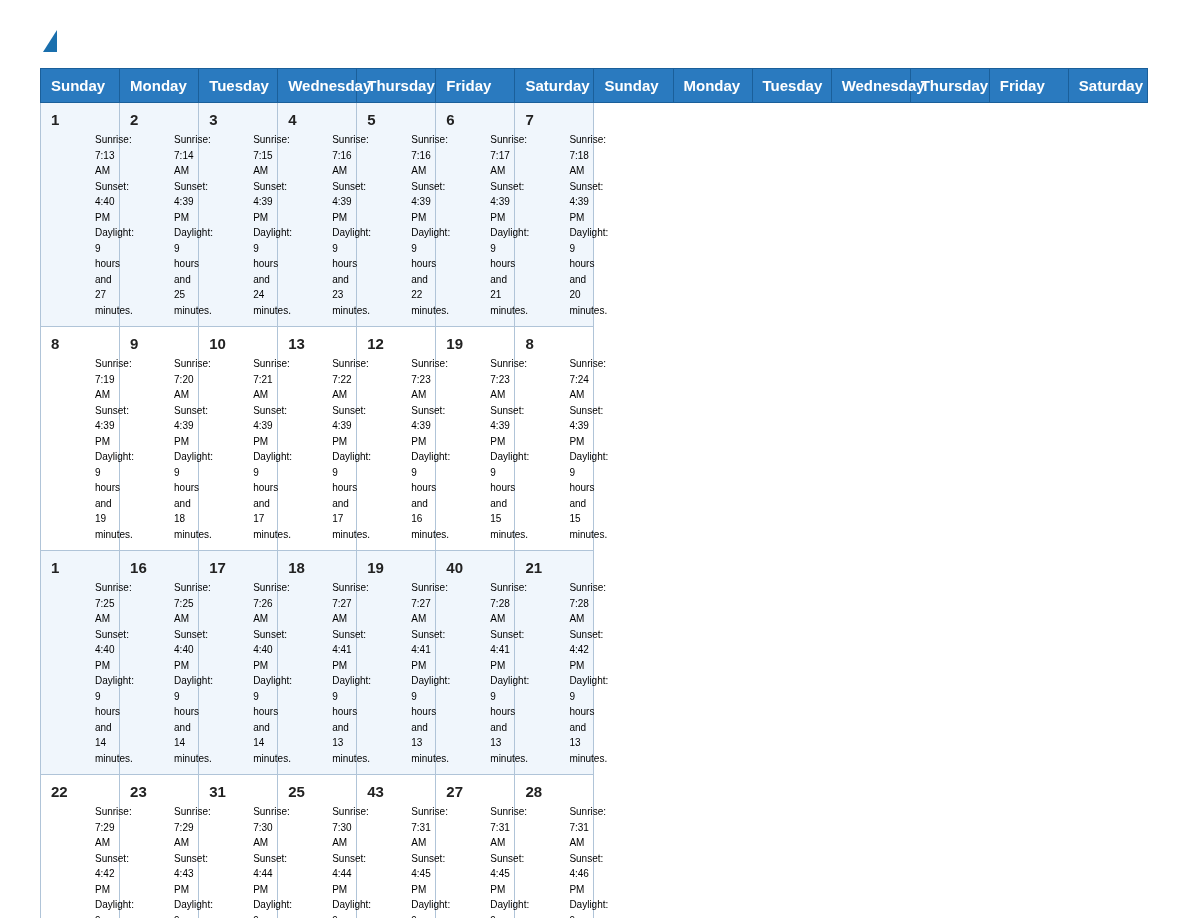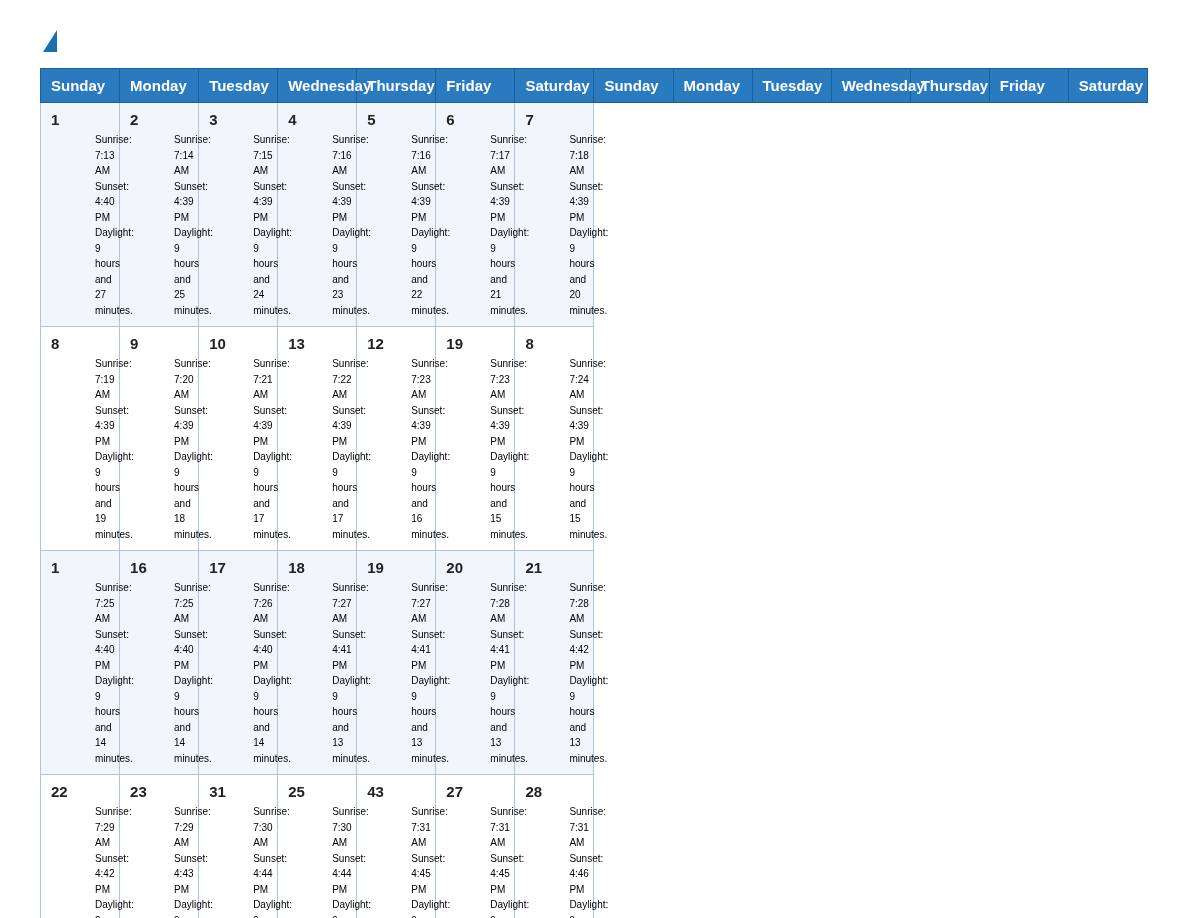"20" span.day-number { text: 20 -> 40 }
